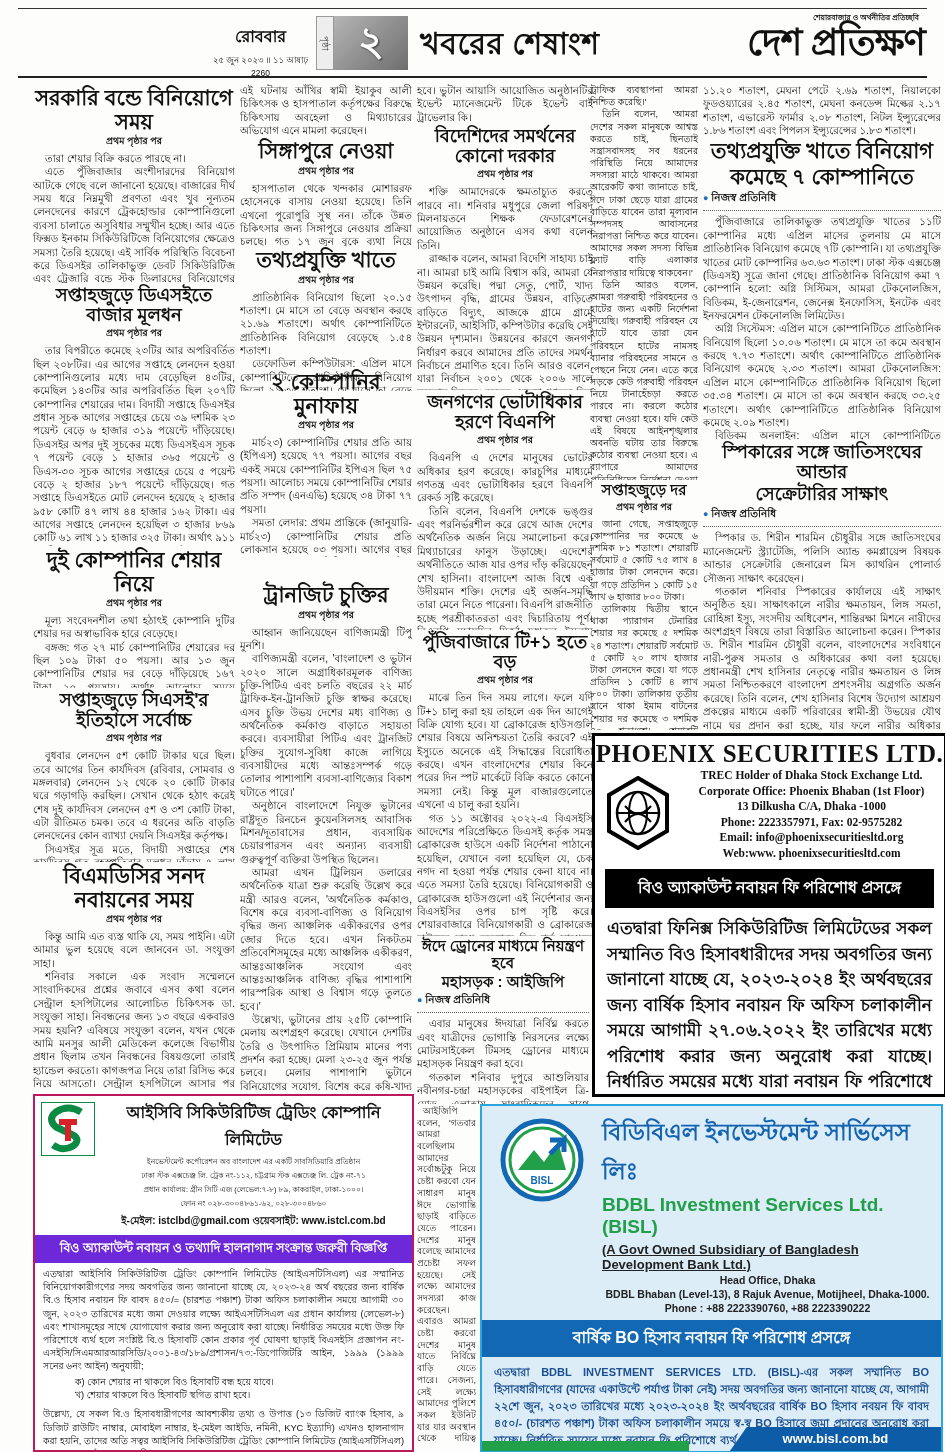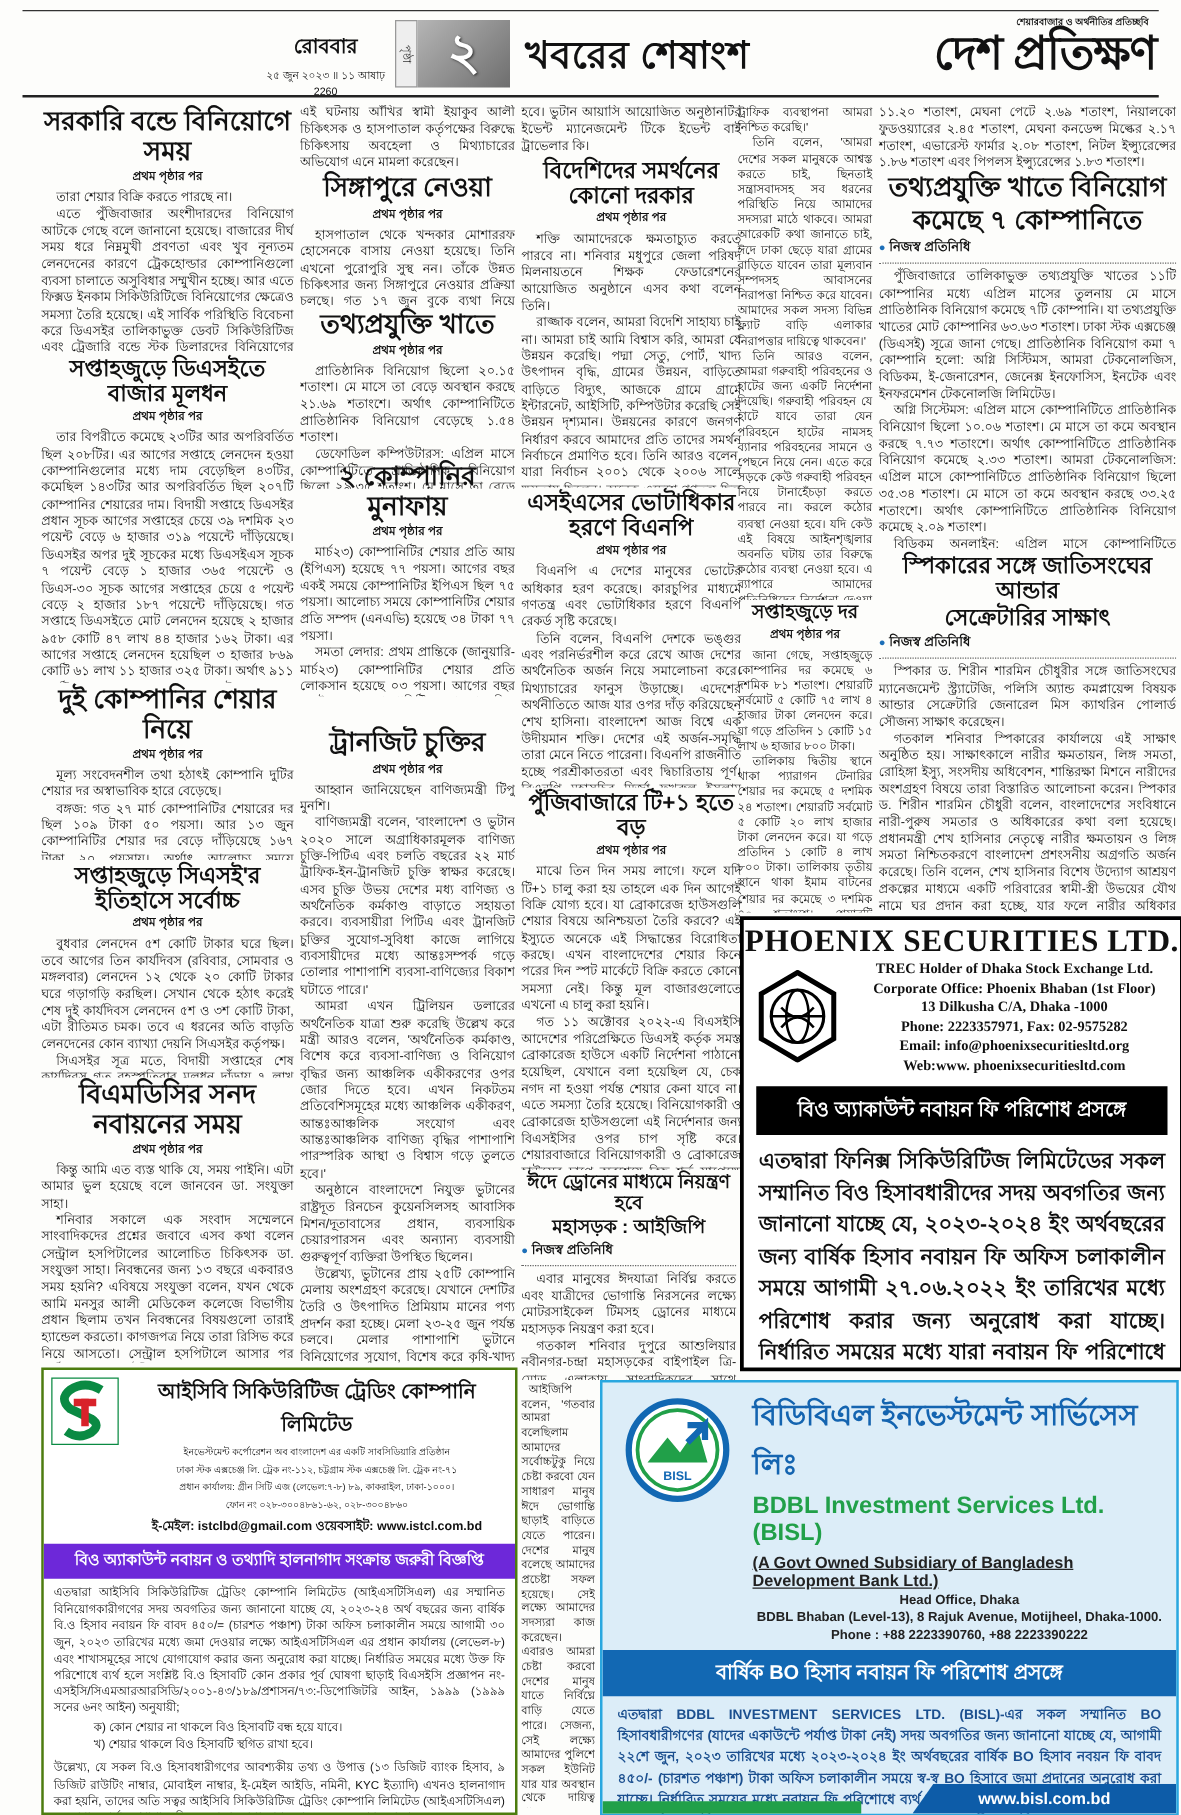"এসইএসের ভোটাধিকার হরণে বিএনপি" div.hl { text: এসইএসের -> জনগণের }
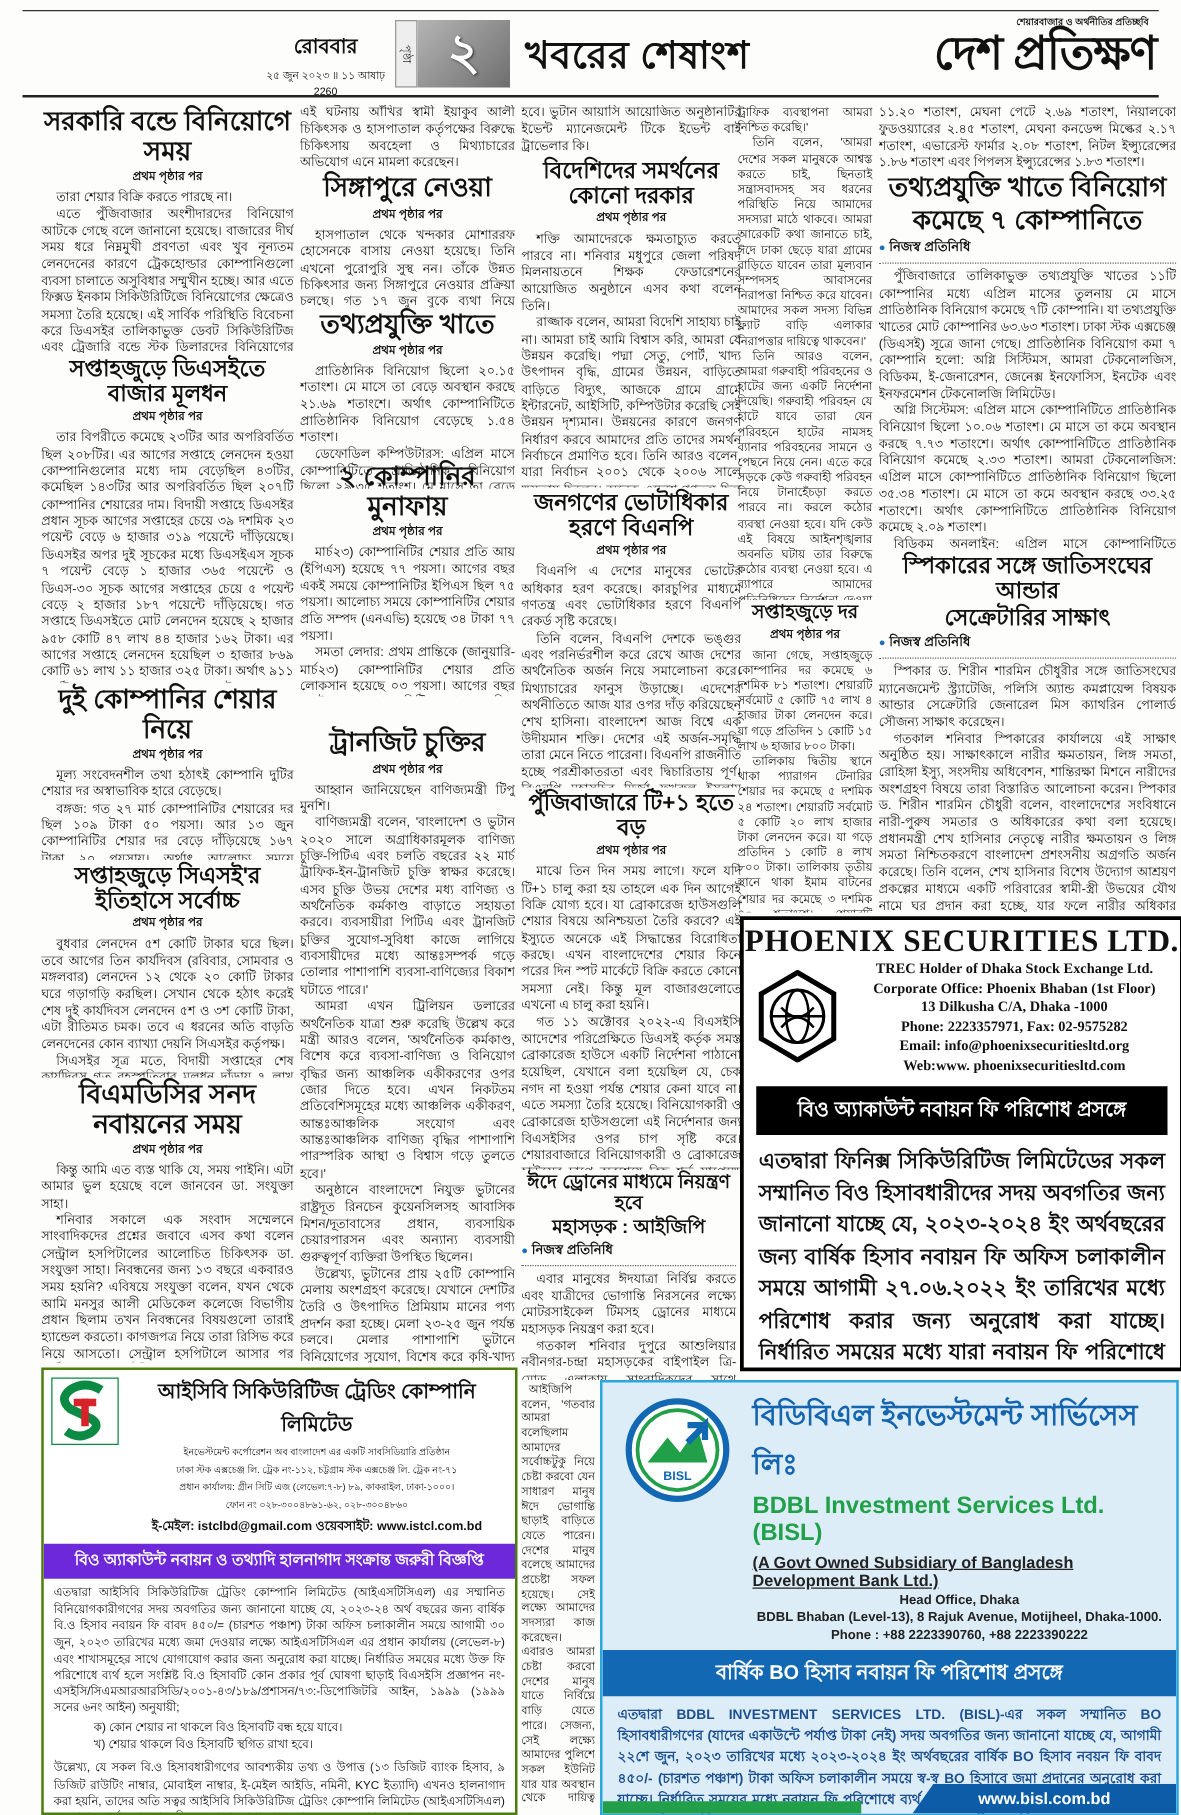"আমরা এখন ট্রিলিয়ন ডলারের অর্থনৈতিক" p.bp { order: before "অনুষ্ঠানে বাংলাদেশে নিযুক্ত ভুটানের" -> after "অনুষ্ঠানে বাংলাদেশে নিযুক্ত ভুটানের" }
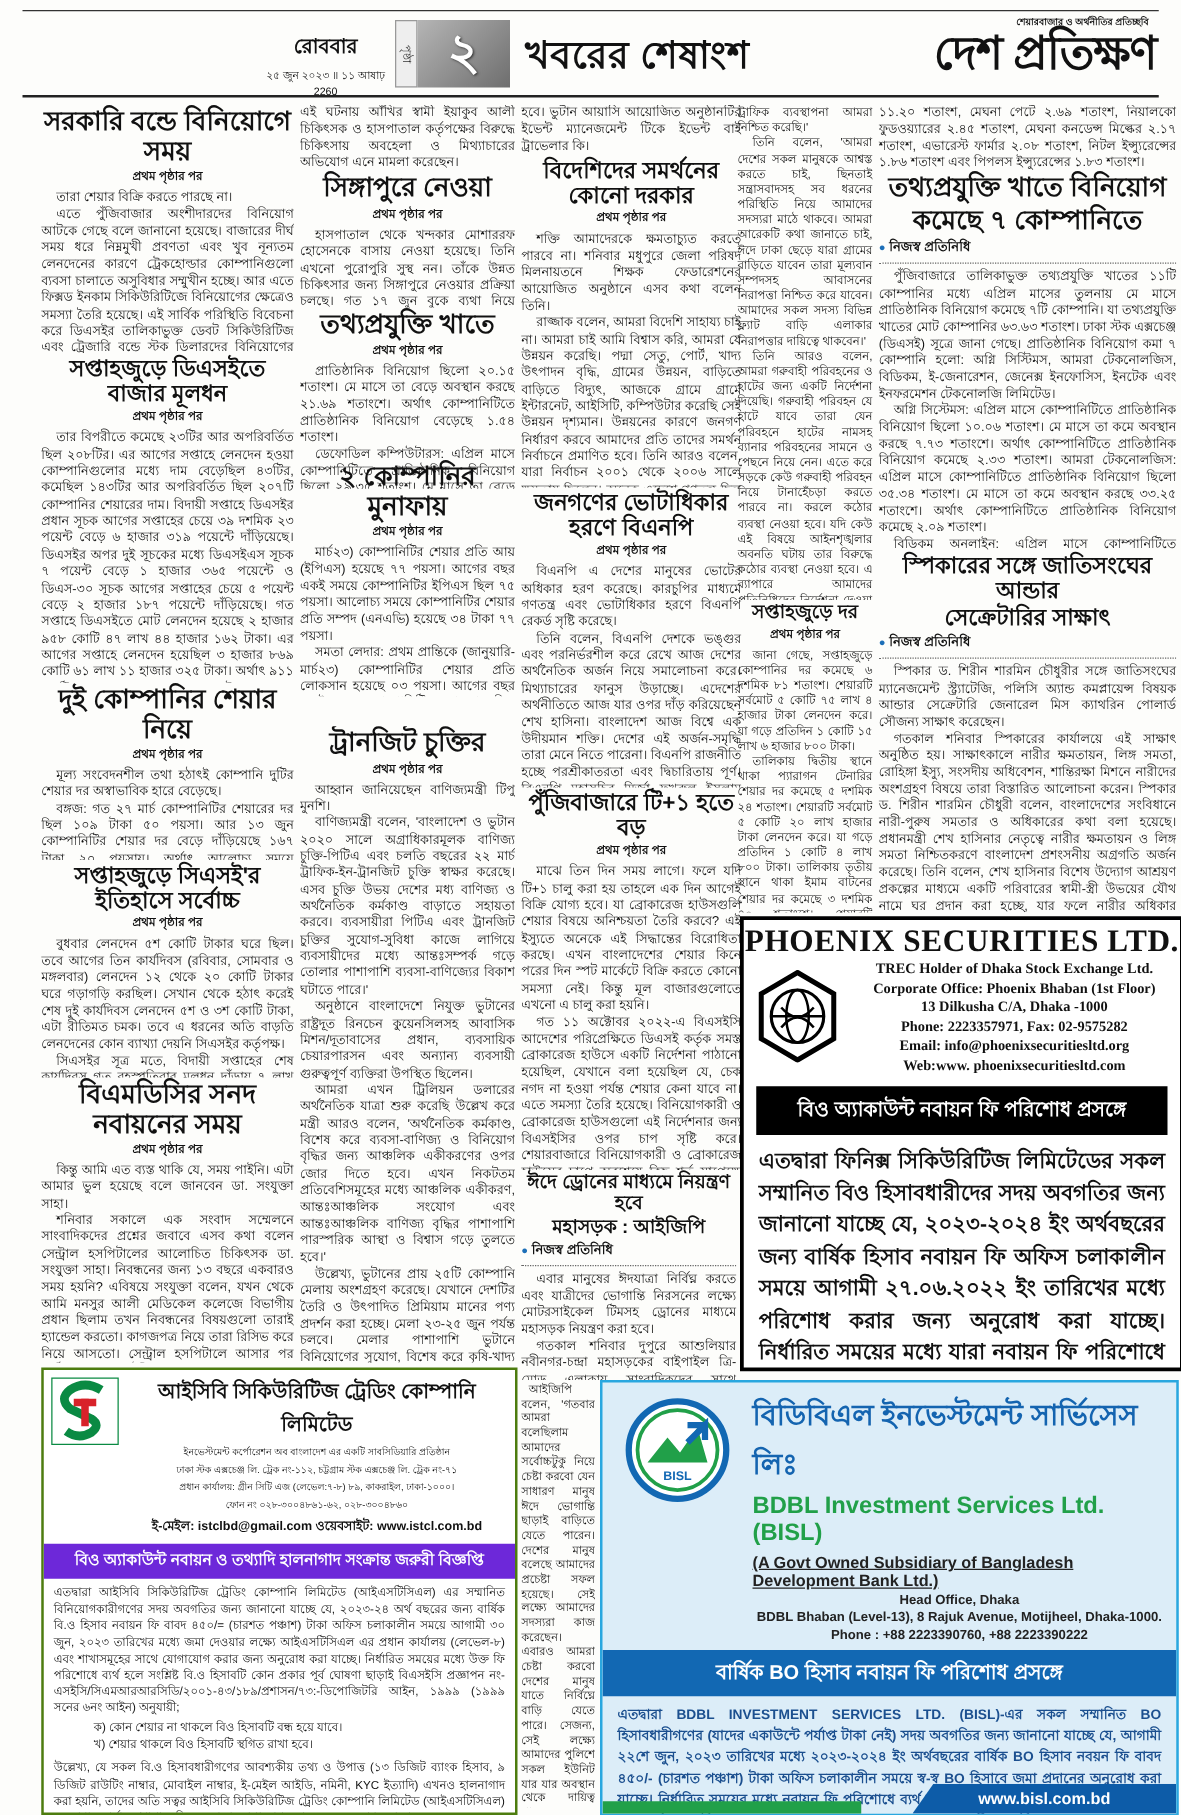"আইসিবি সিকিউরিটিজ ট্রেডিং কোম্পানি" #adICB { border: 2px solid #4d7c0f -> 2px solid #be185d }
